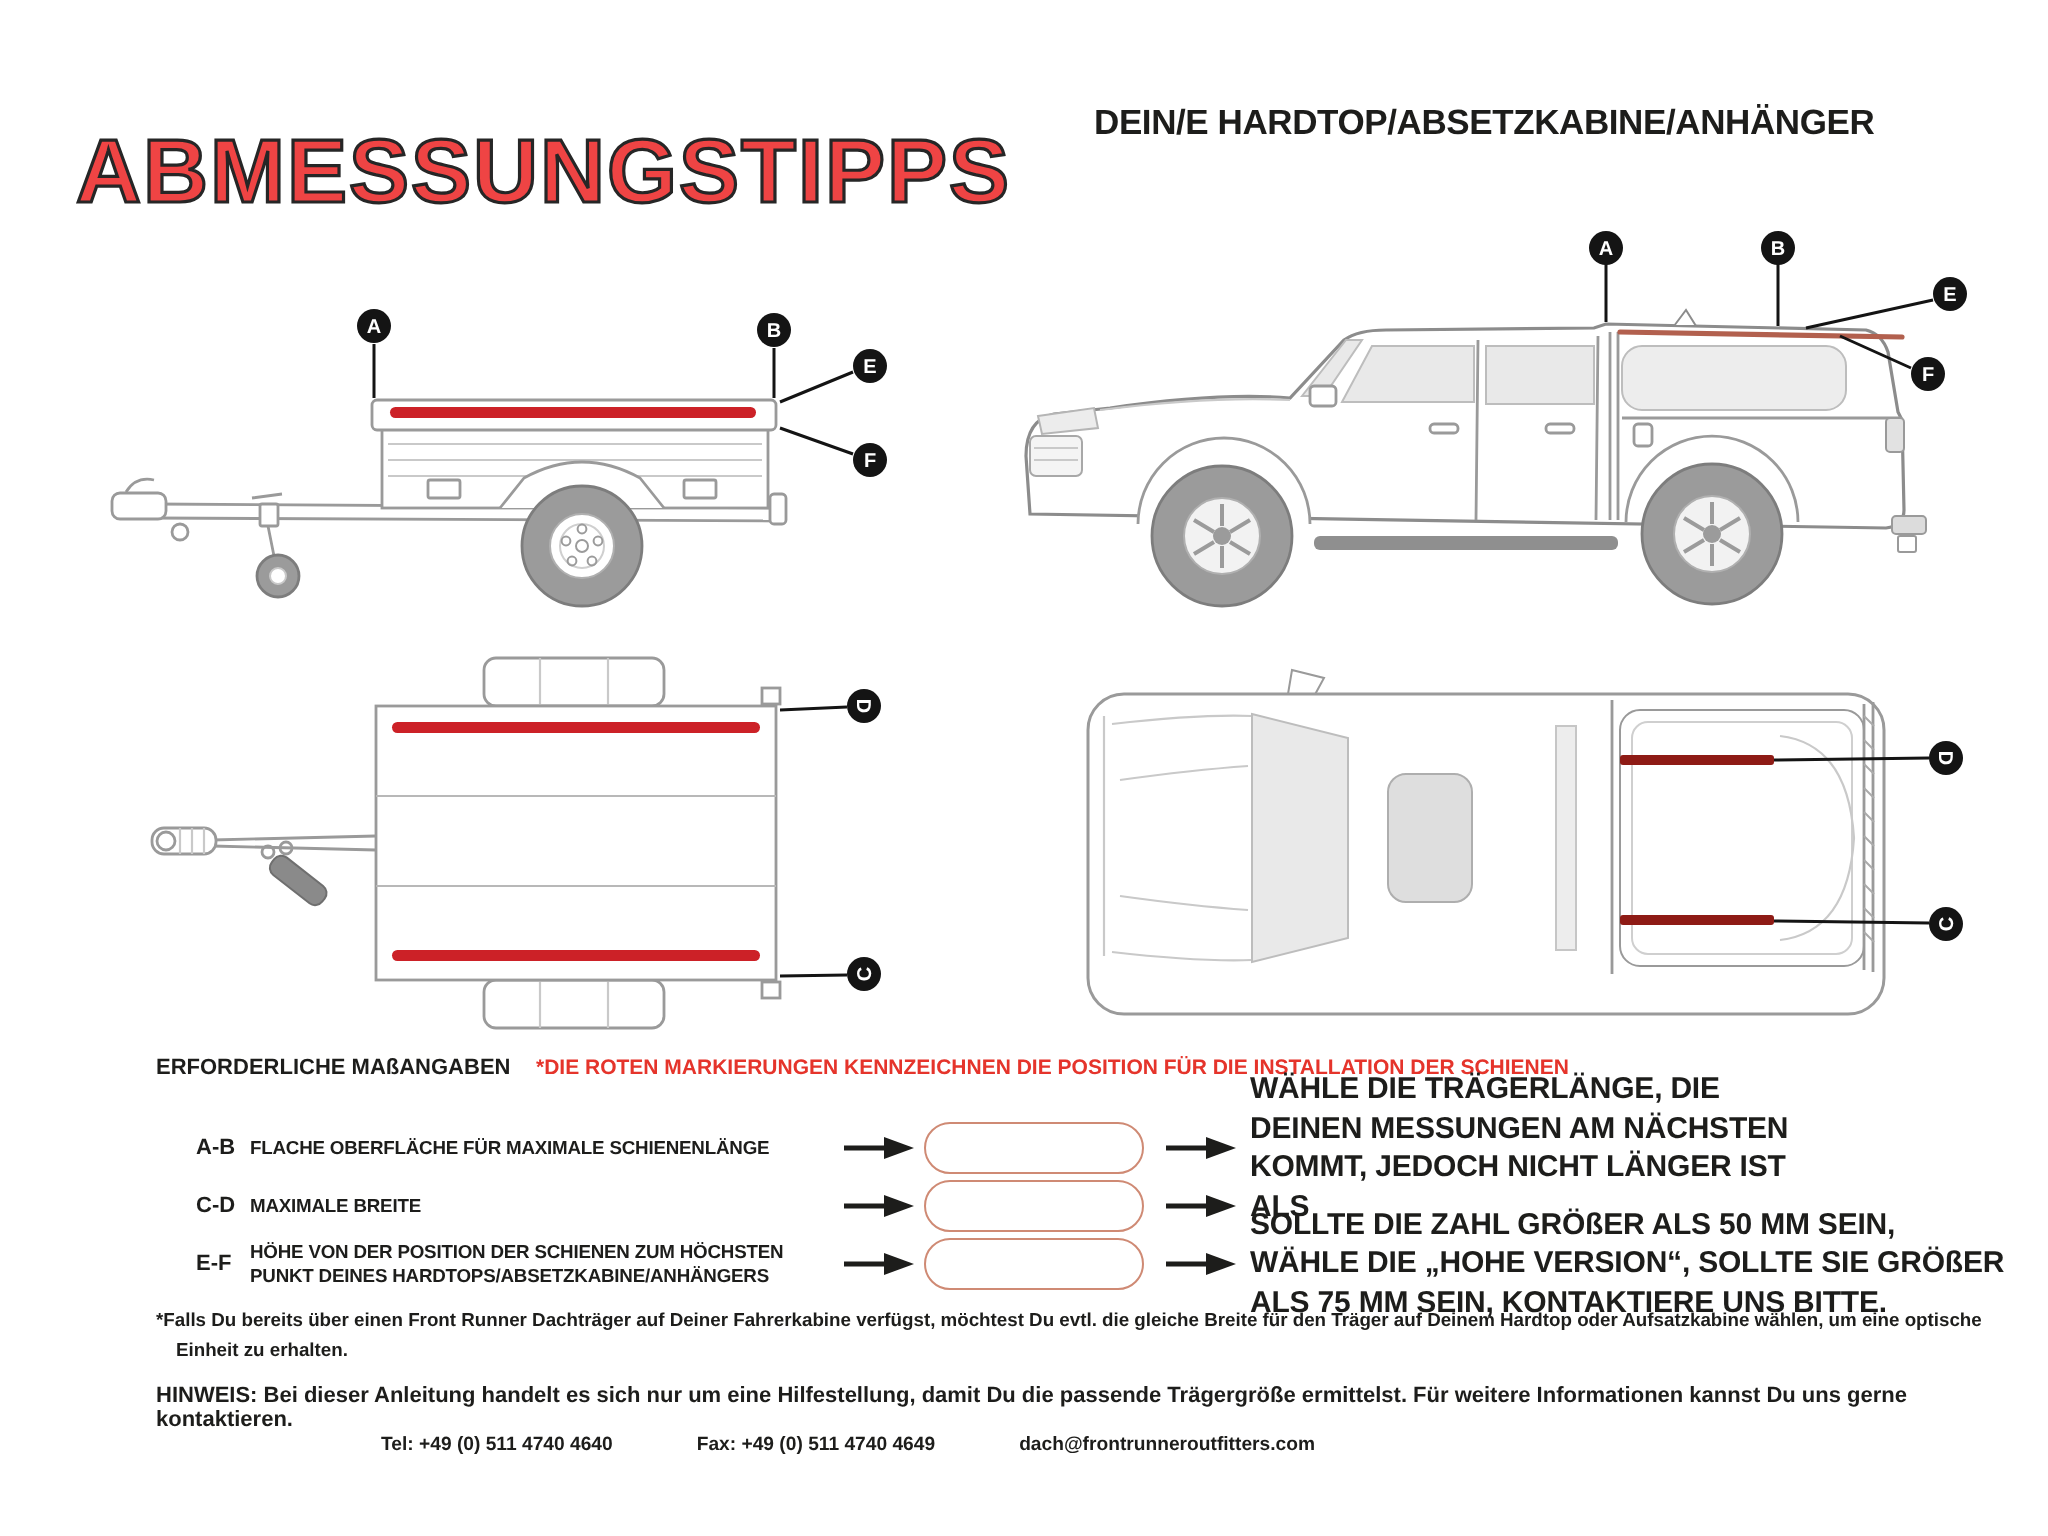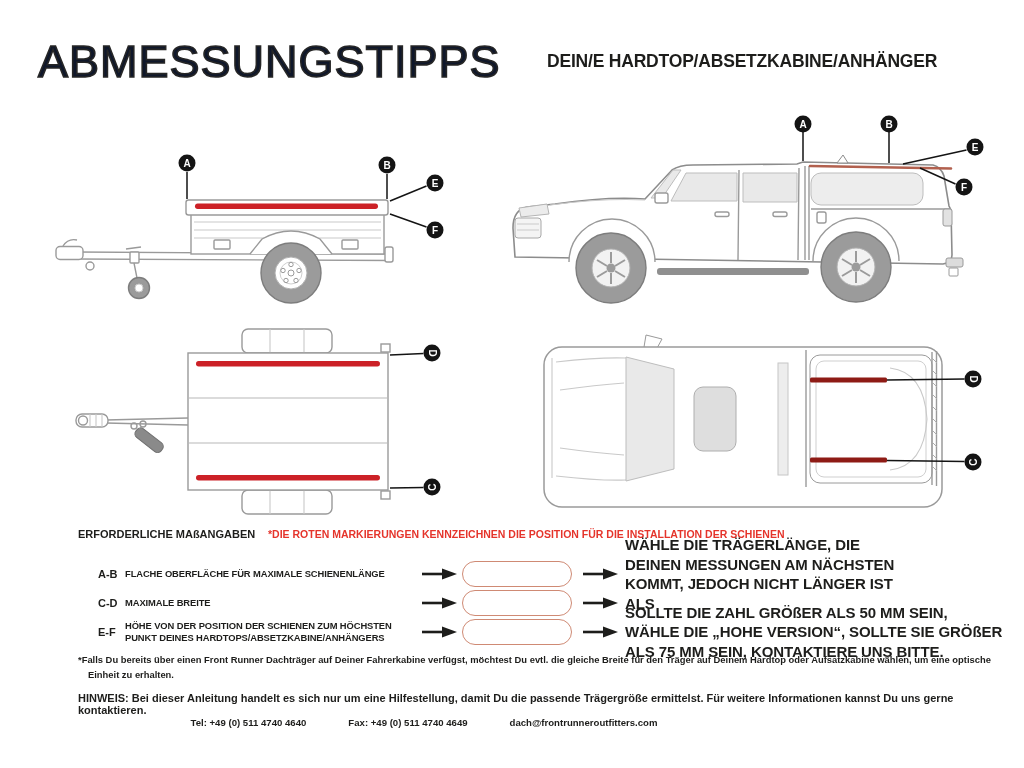"ABMESSUNGSTIPPS" .title { color: #0f172a -> #ef4444; font-weight: 400 -> 700; top: 36px -> 60px }
